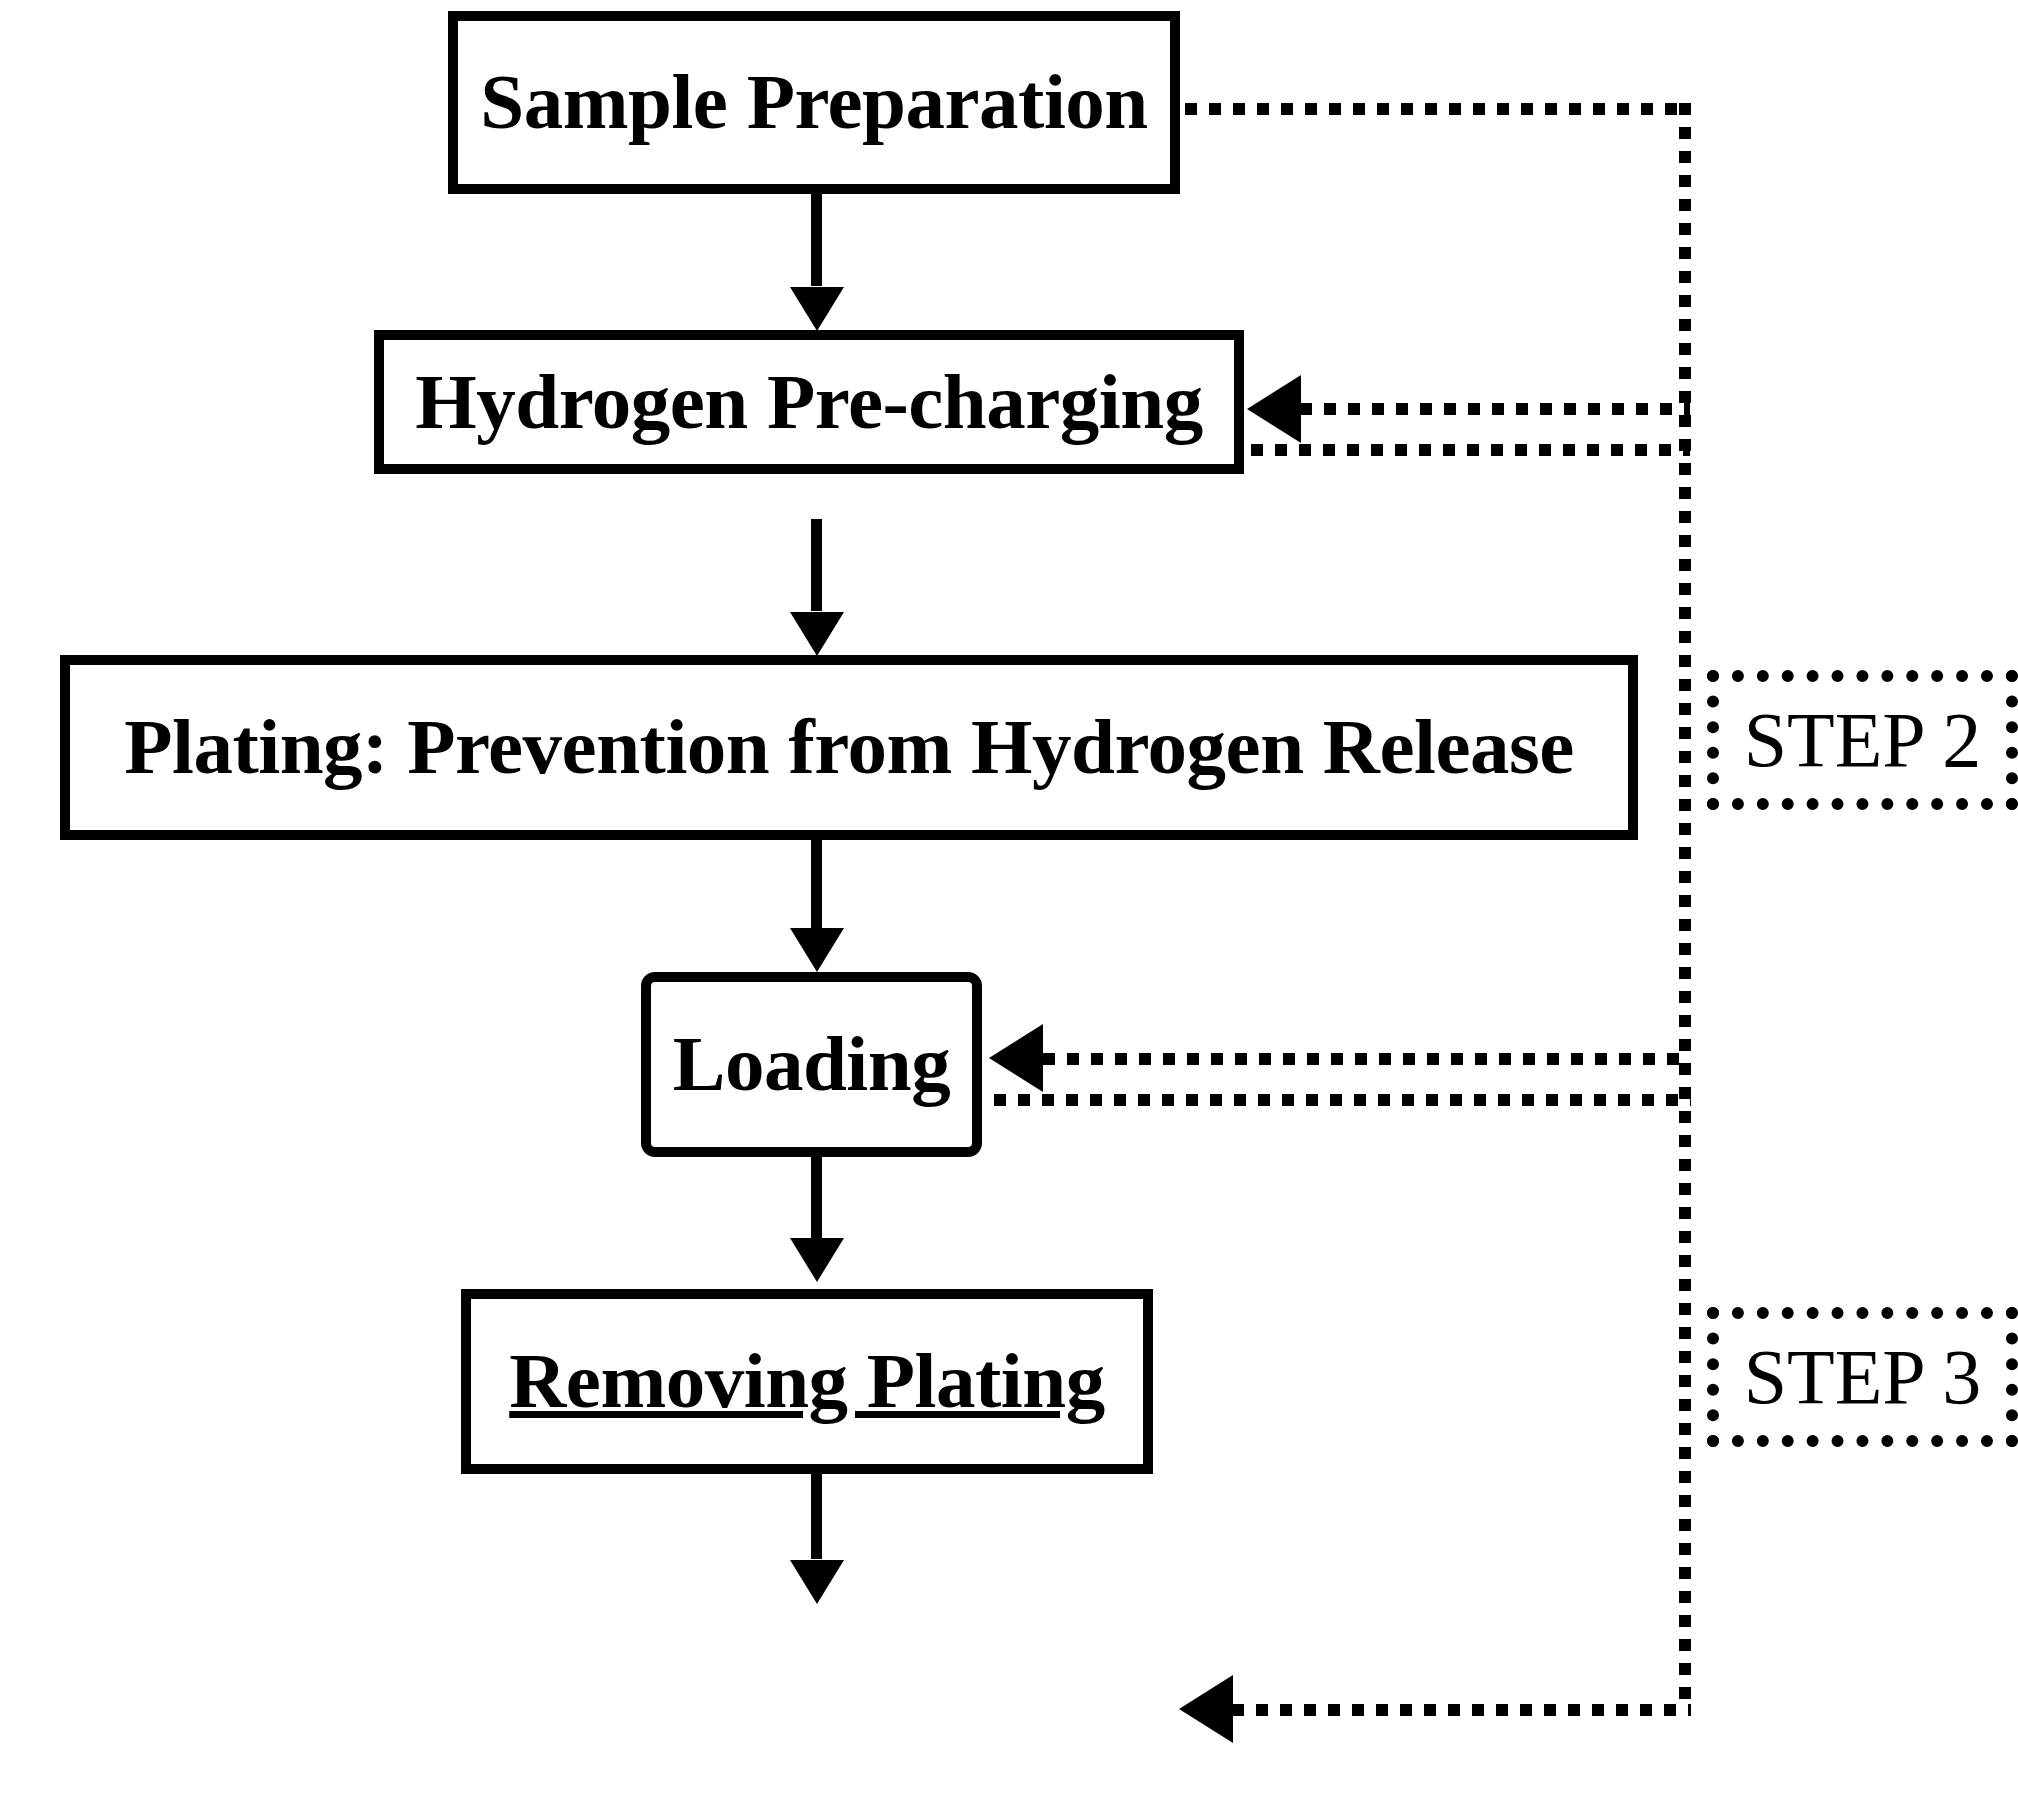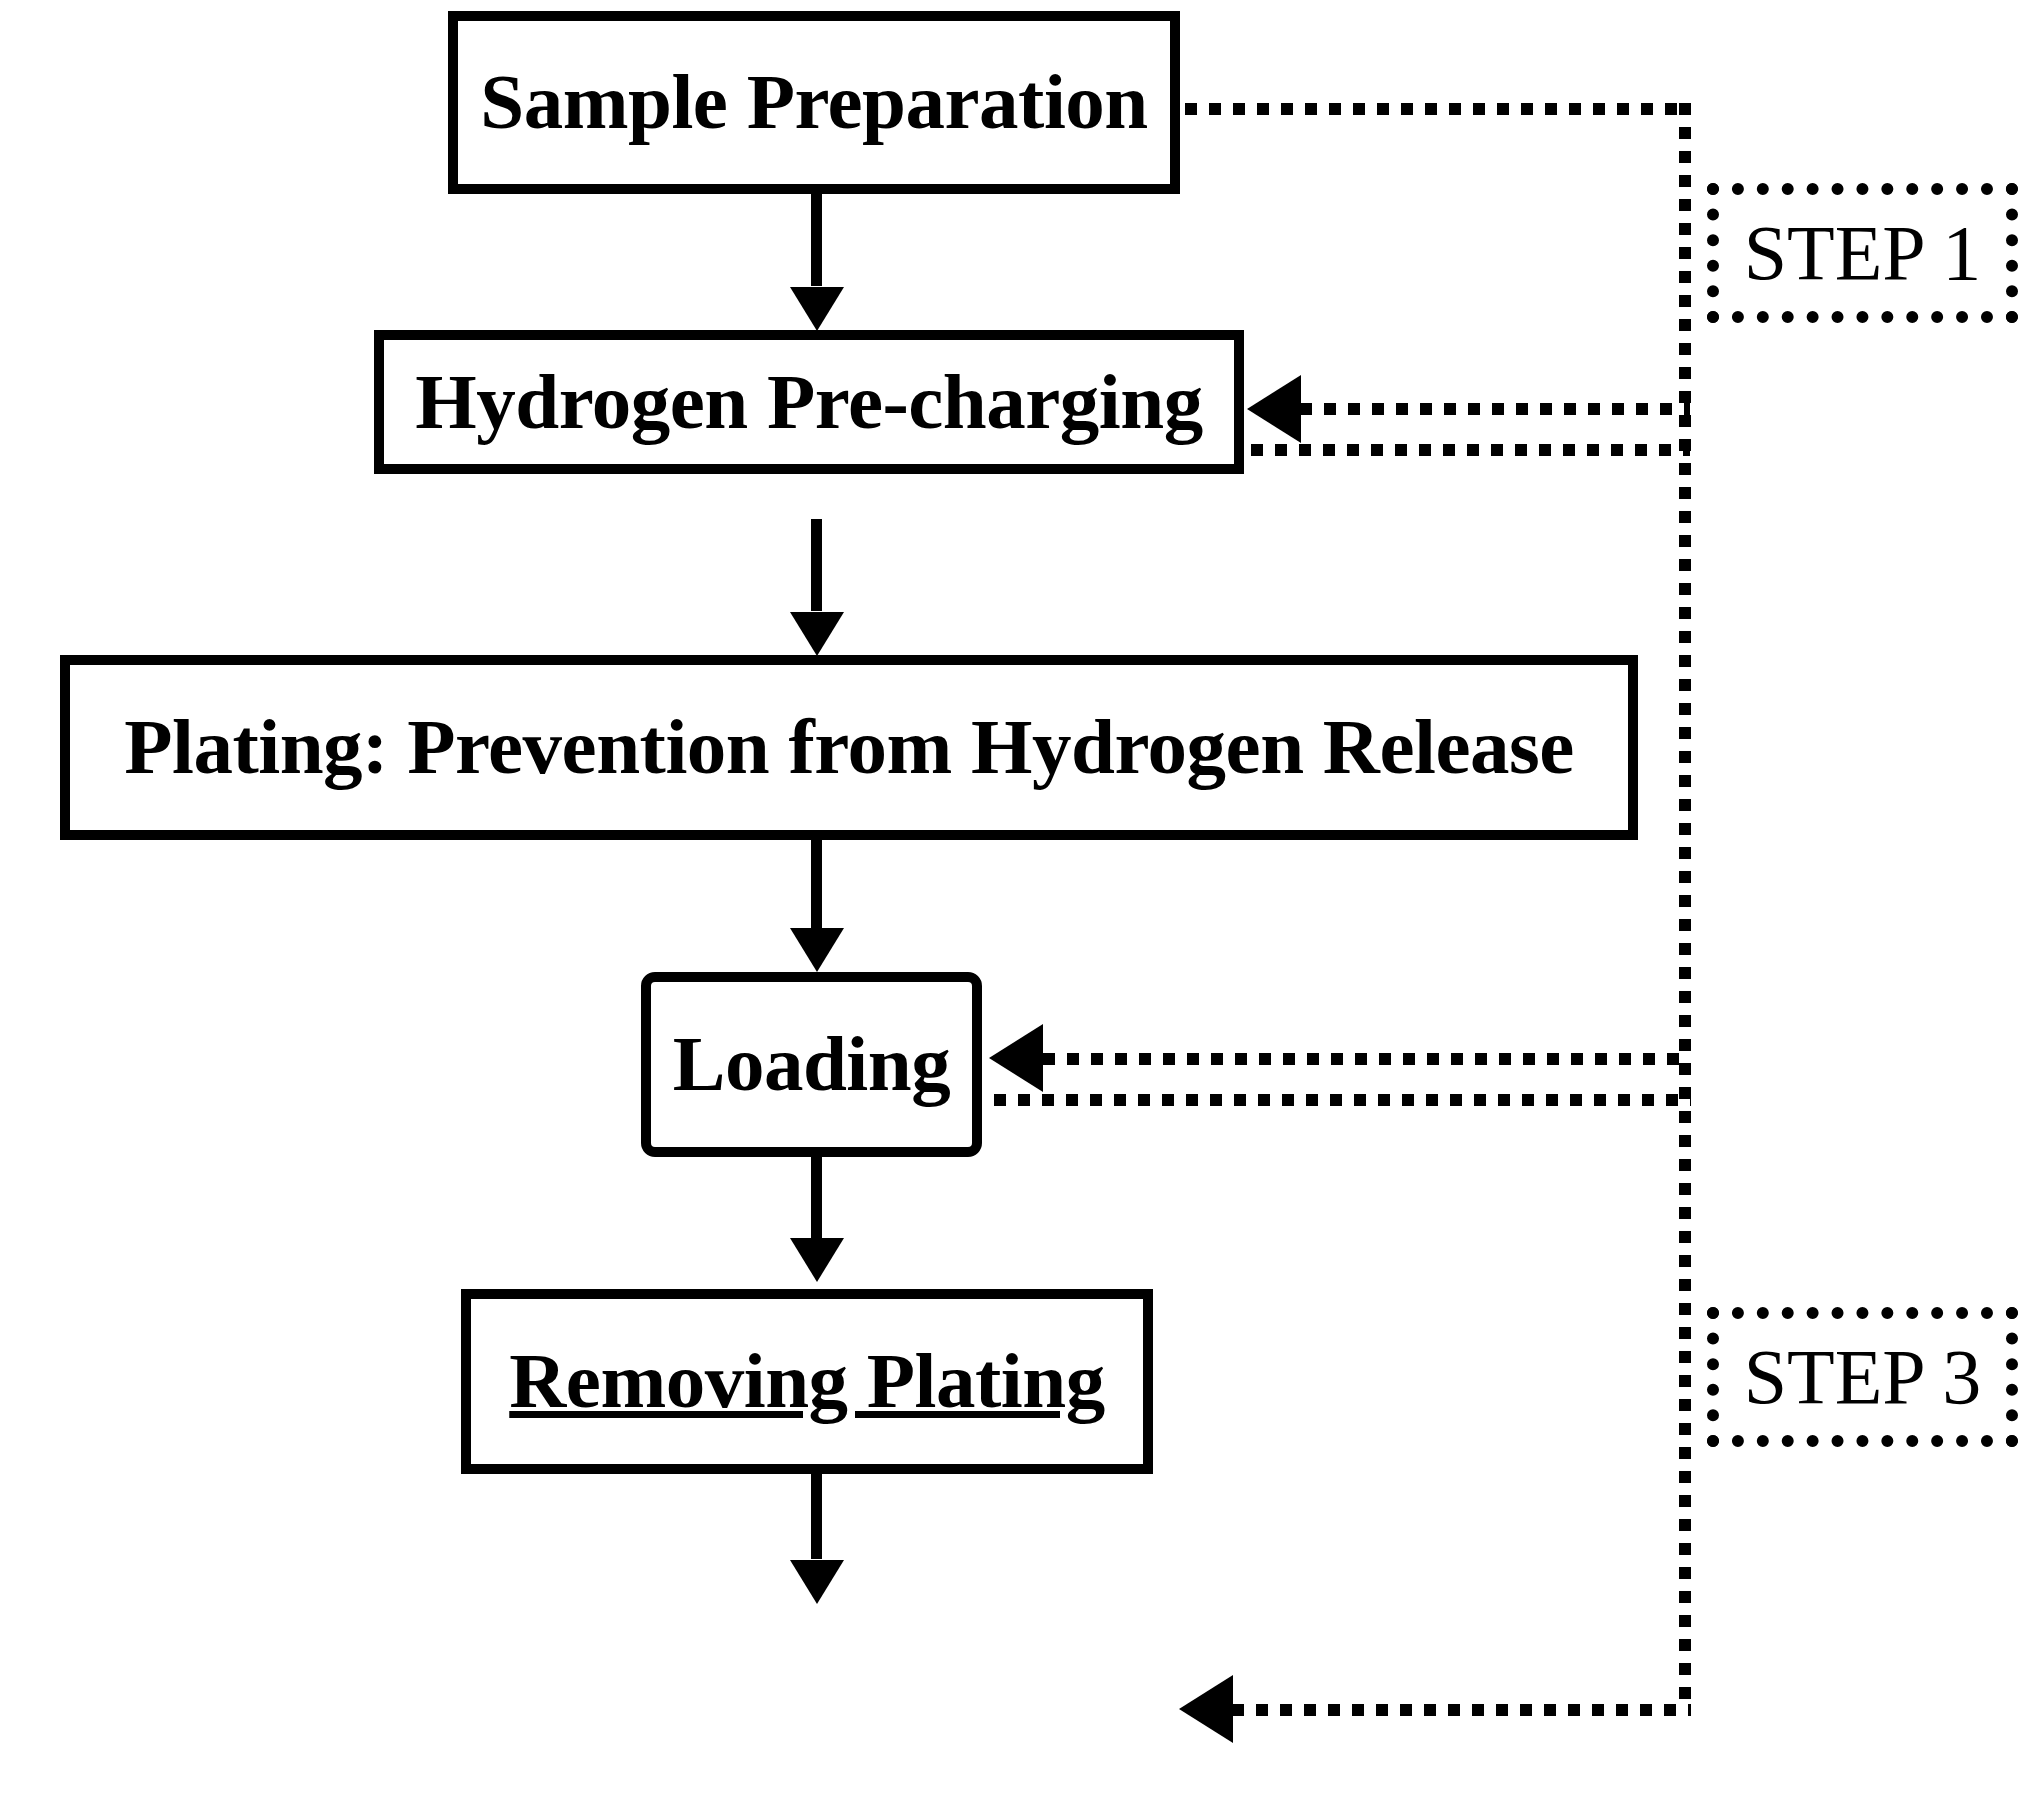"STEP 1" div.step-box { html: <div> <span>STEP 1</span> </div> -> none }
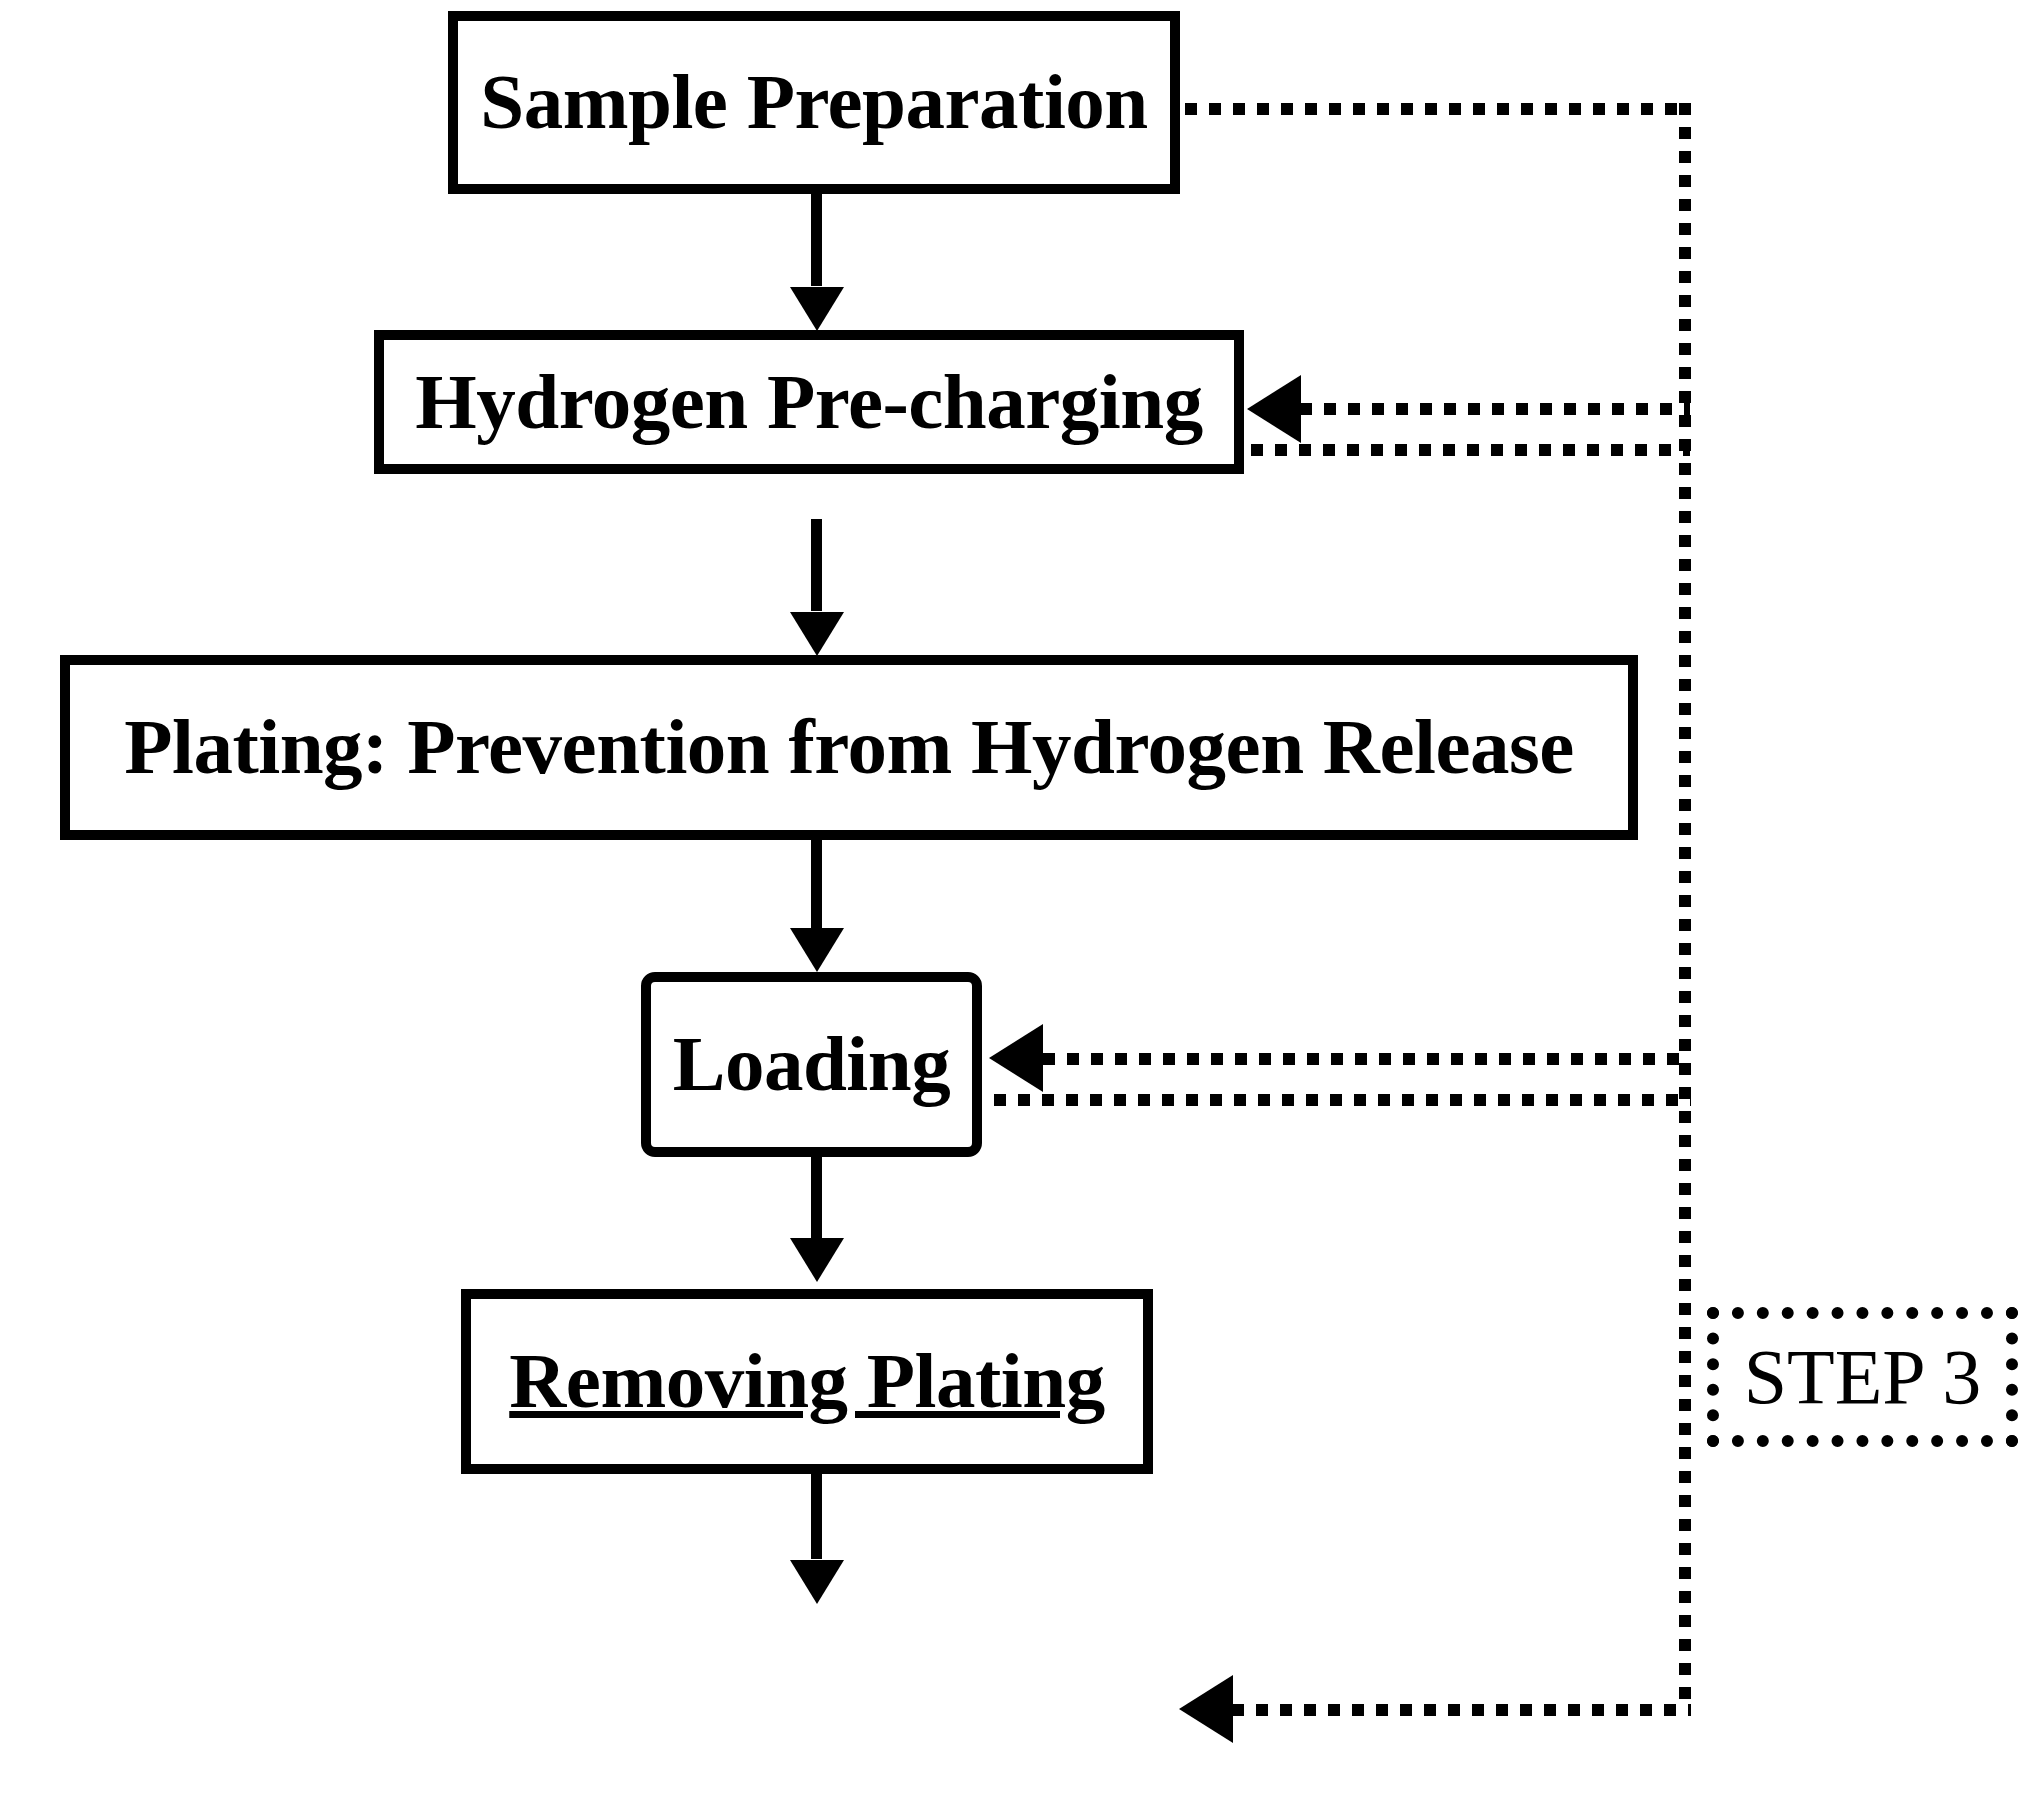"STEP 2" div.step-box { html: none -> <div> <span>STEP 2</span> </div> }
